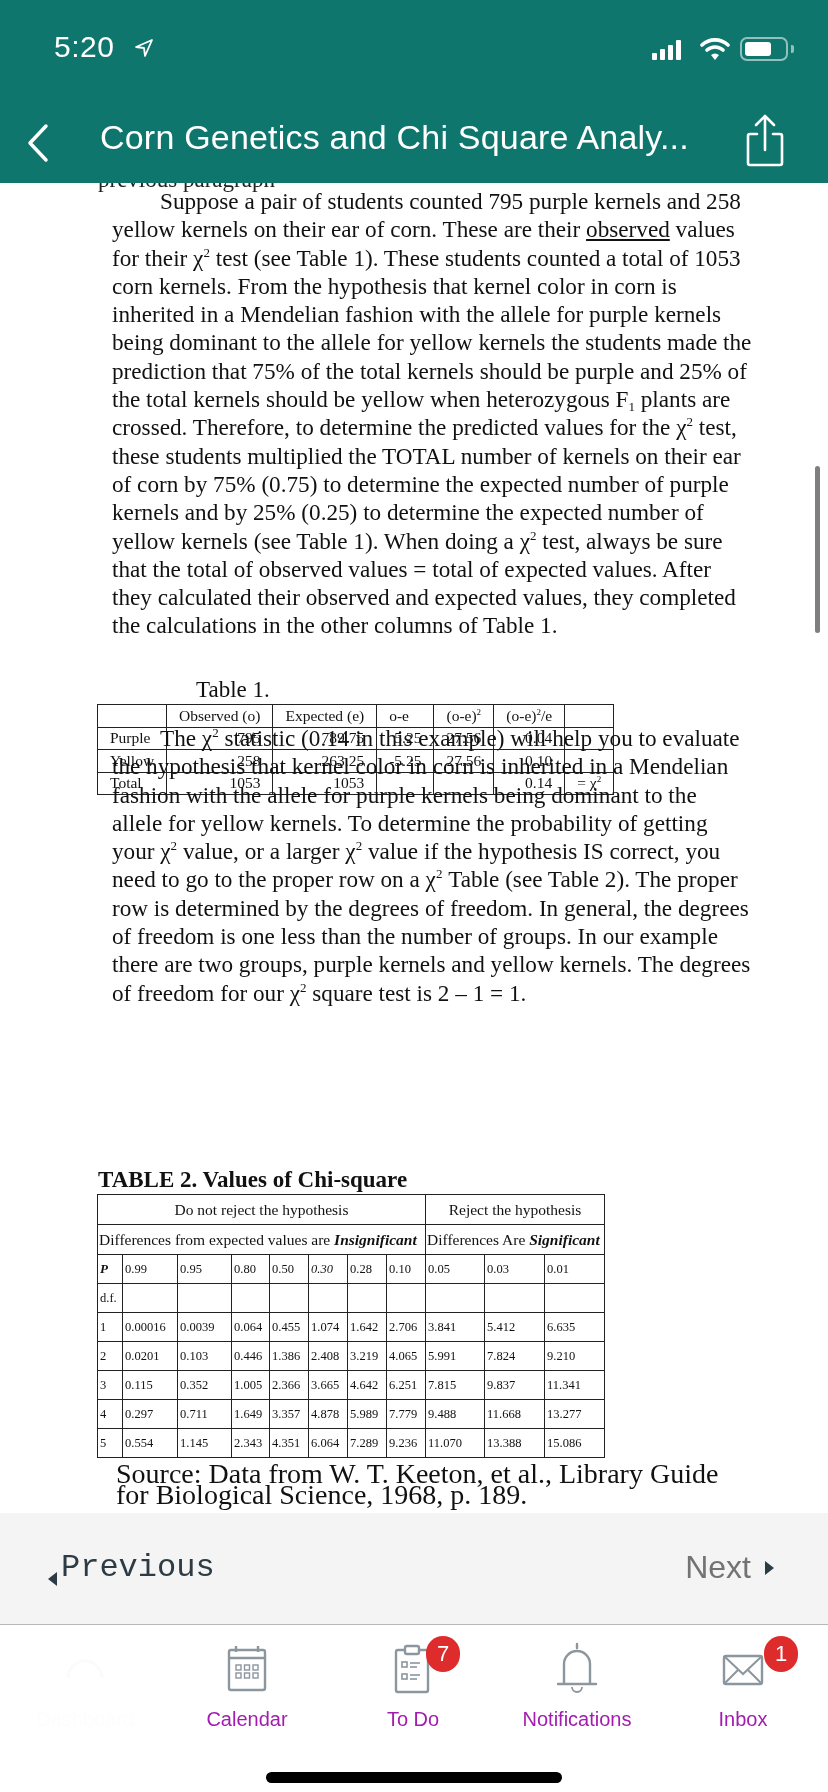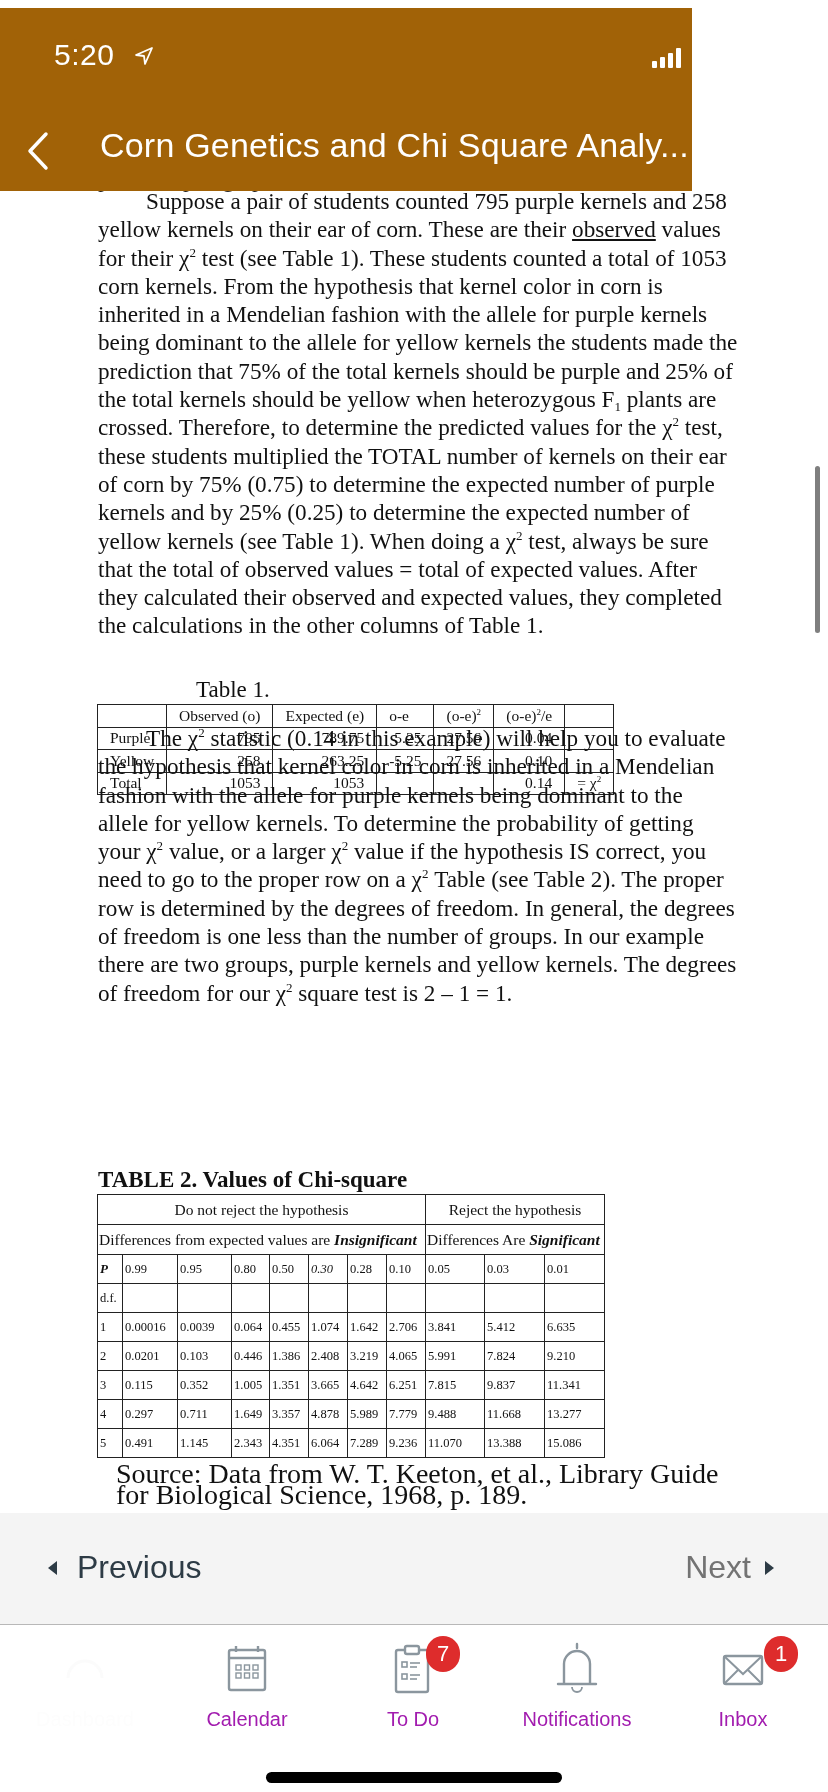"5:20" .topbar { background: #a16207 -> #0f766e; margin-top: 8px -> none; width: 692px -> 828px }
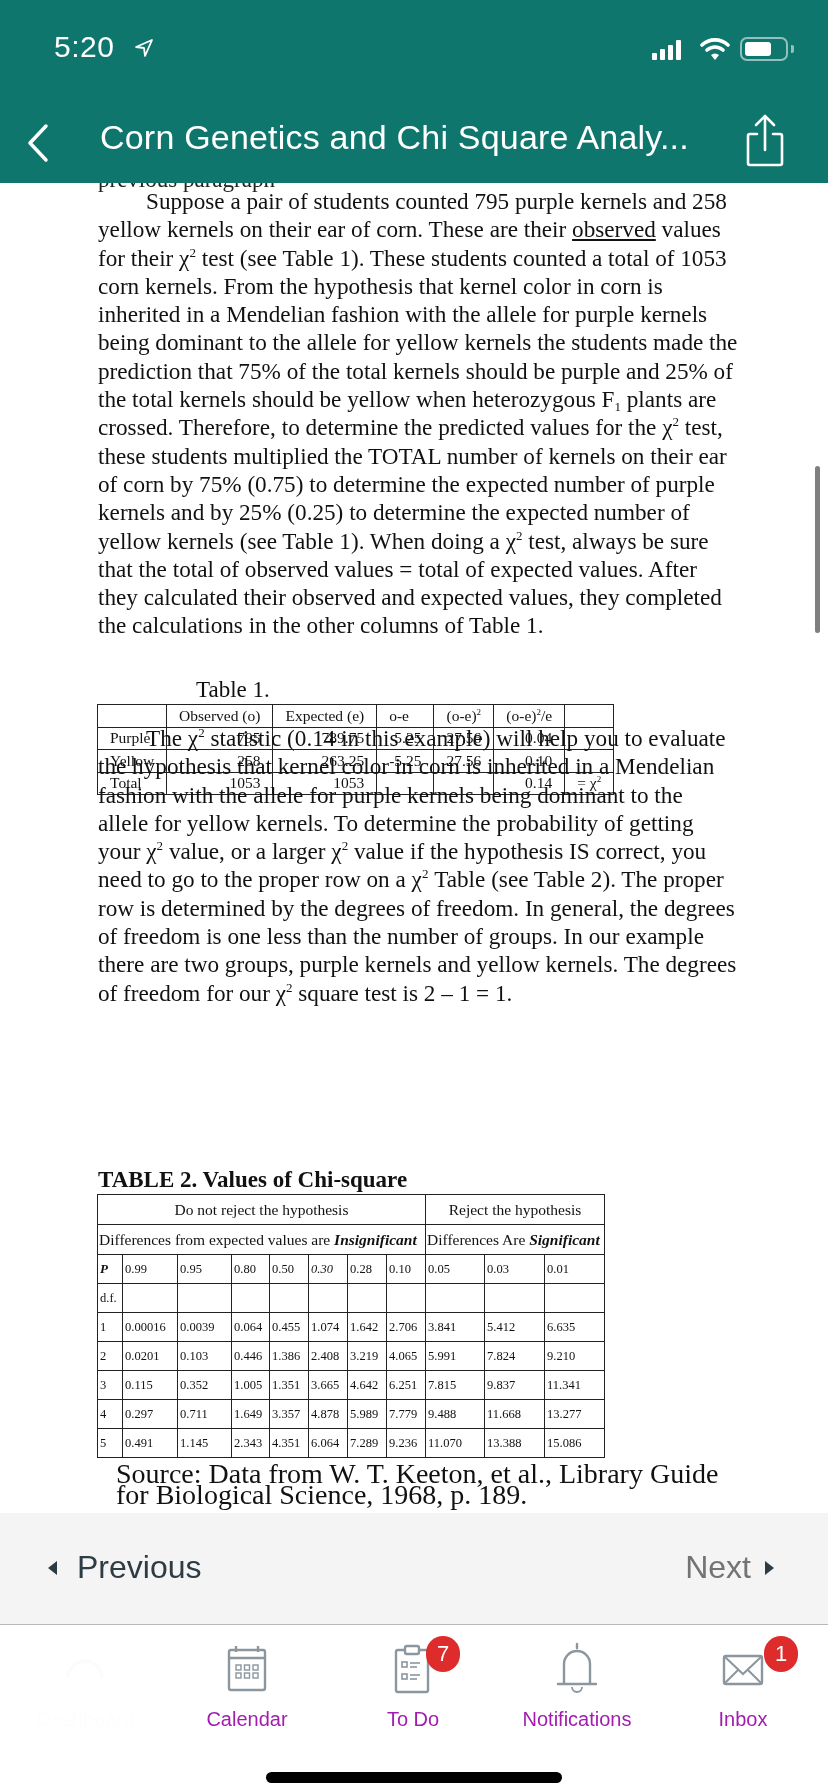"Suppose a pair of students" .para { left: 98px -> 112px }
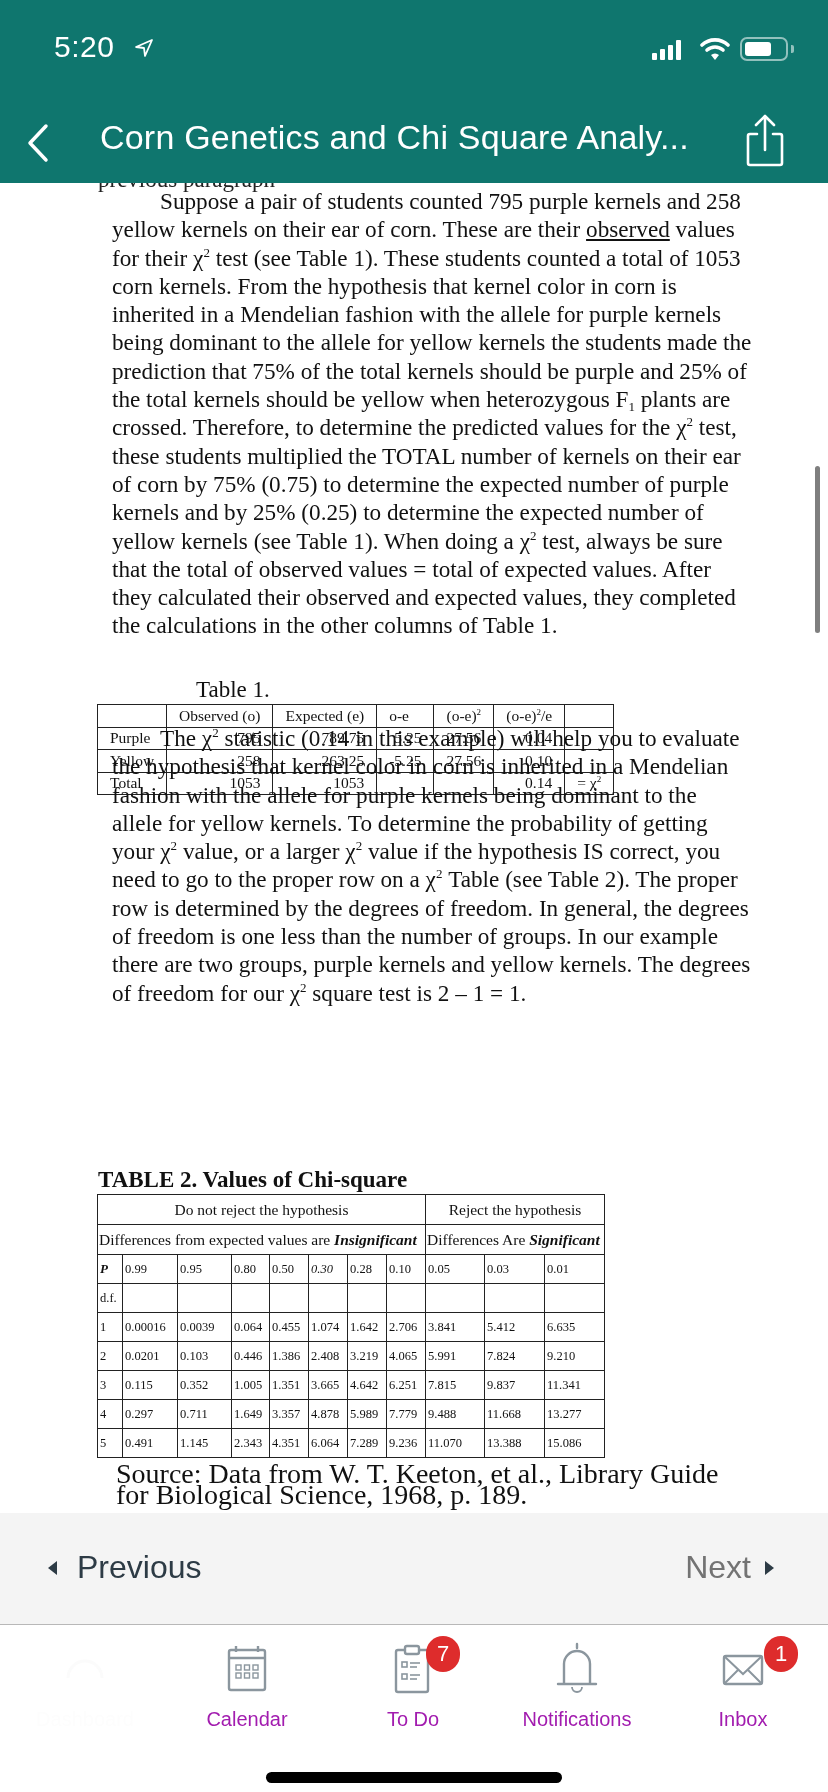"1.351" td { text: 1.351 -> 2.366 }
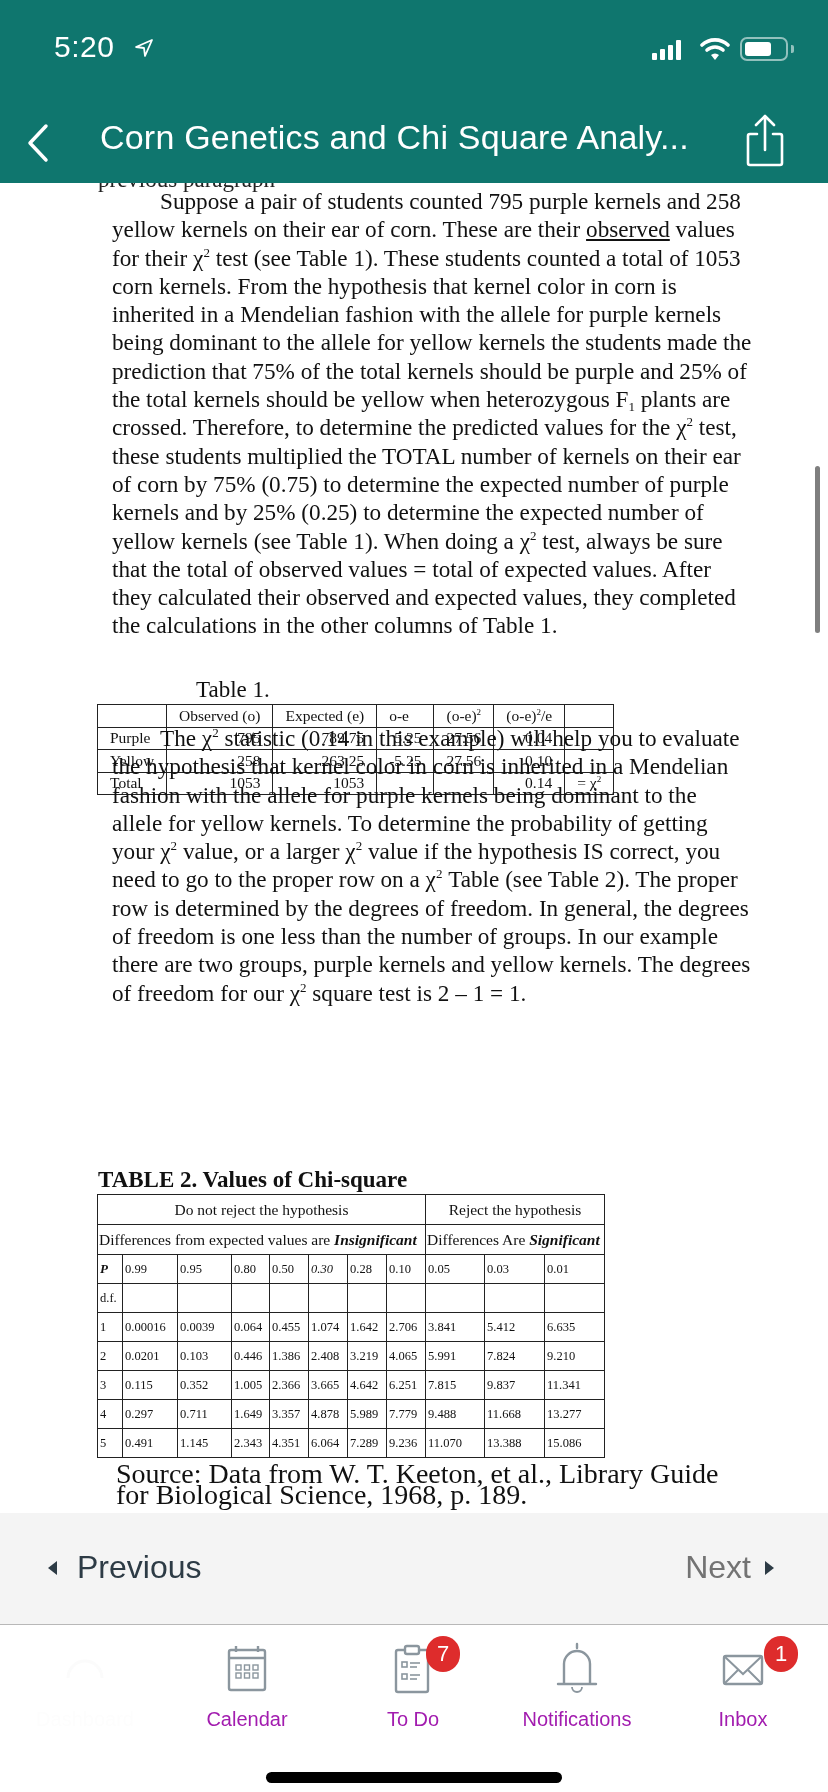"0.491" td { text: 0.491 -> 0.554 }
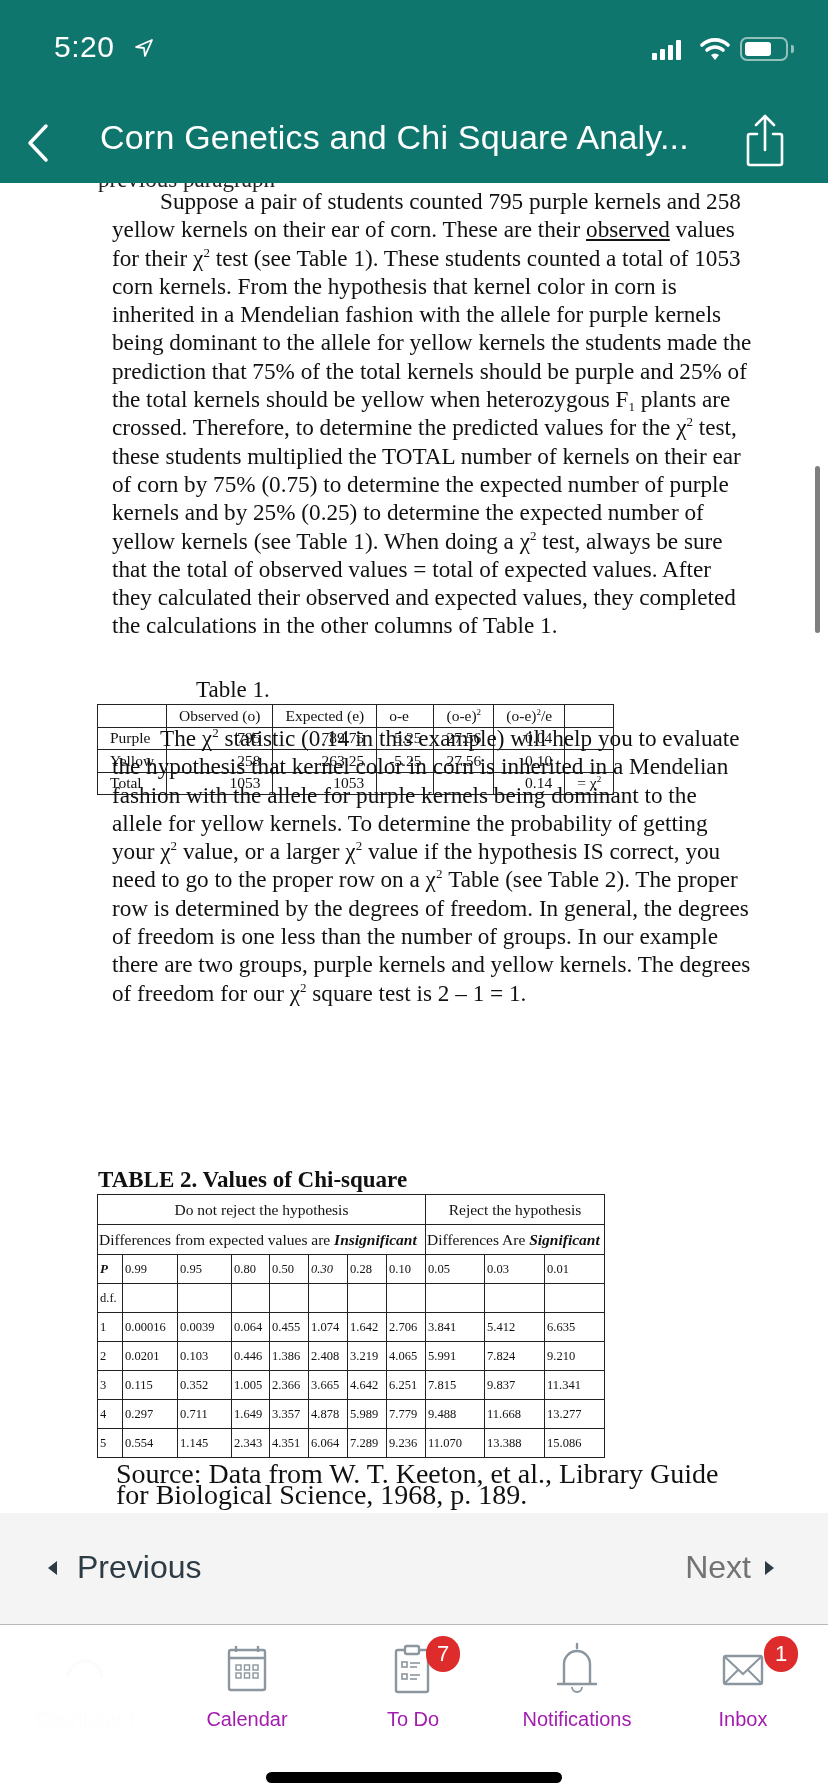"Previous" .prev-btn { align-items: center -> flex-end; font-family: none -> Liberation Mono, monospace; gap: 20px -> 4px }
